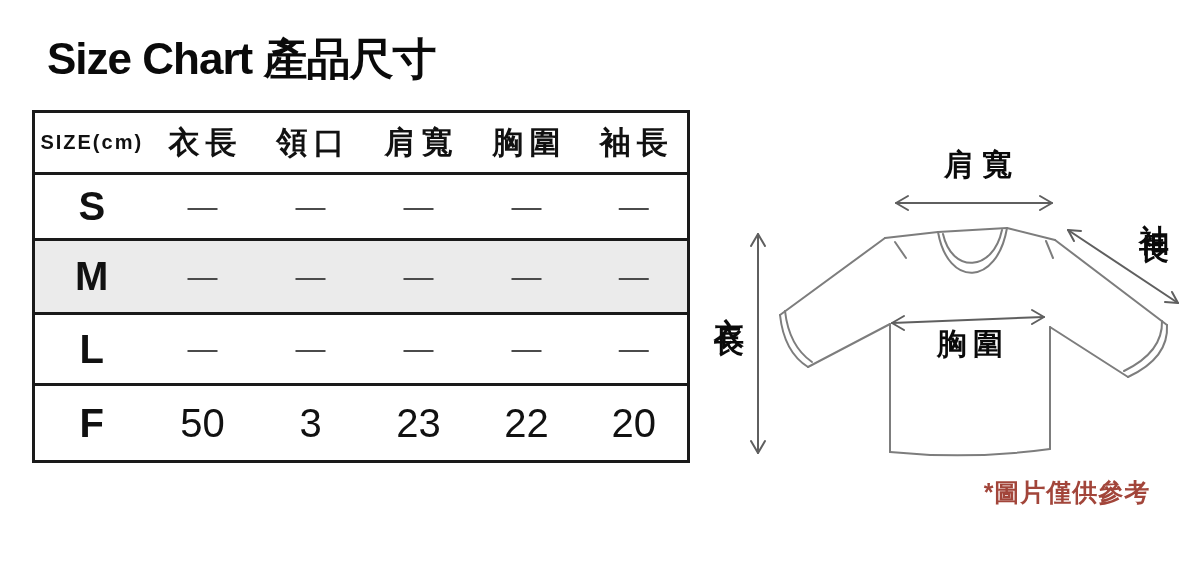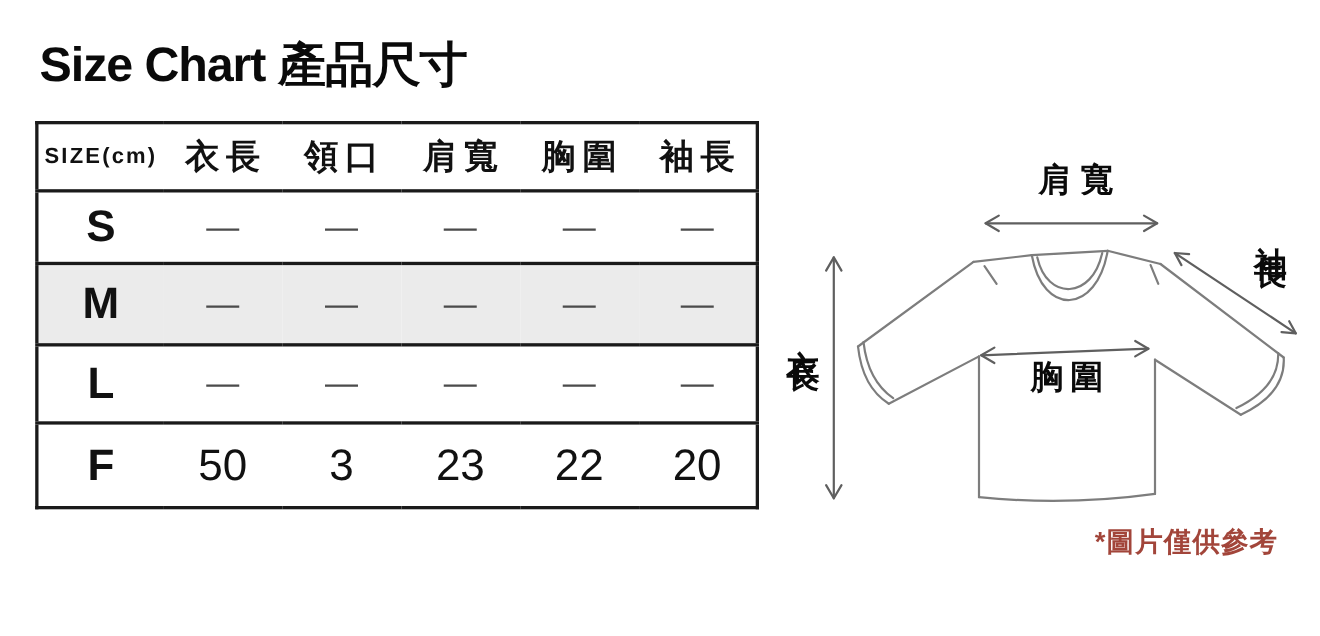"Size Chart 產品尺寸" .page-title { left: 36px -> 47px }
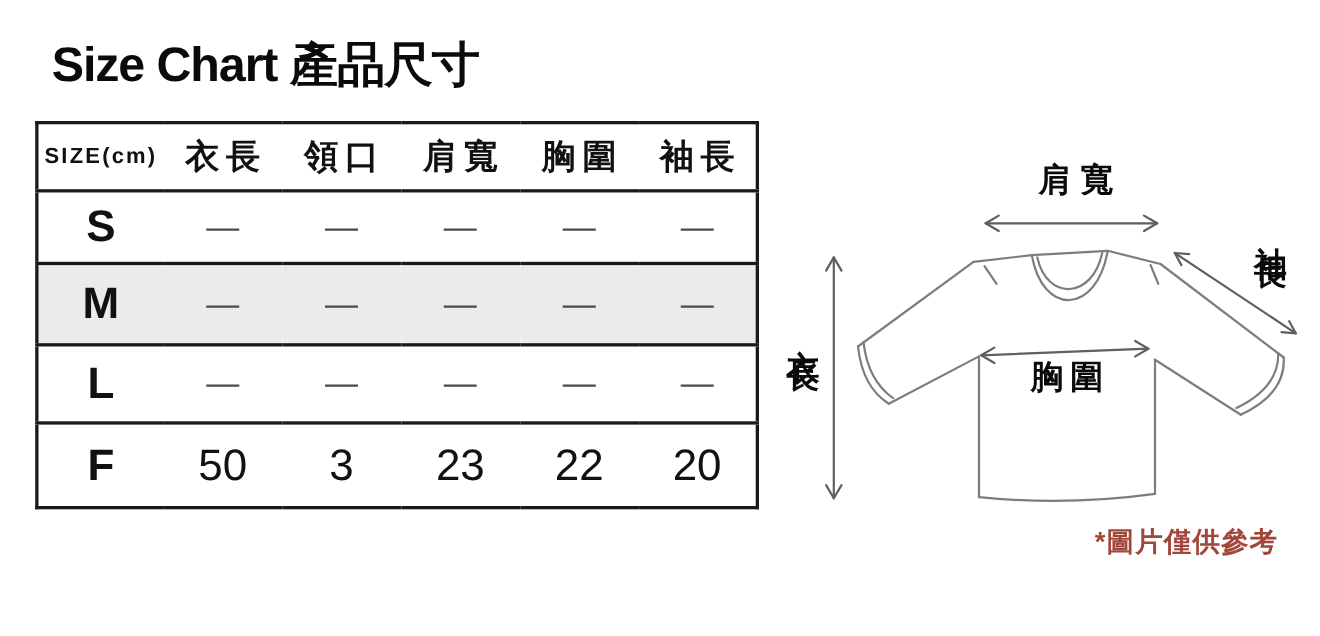"*圖片僅供參考" .dg-note { text-align: right -> center }
